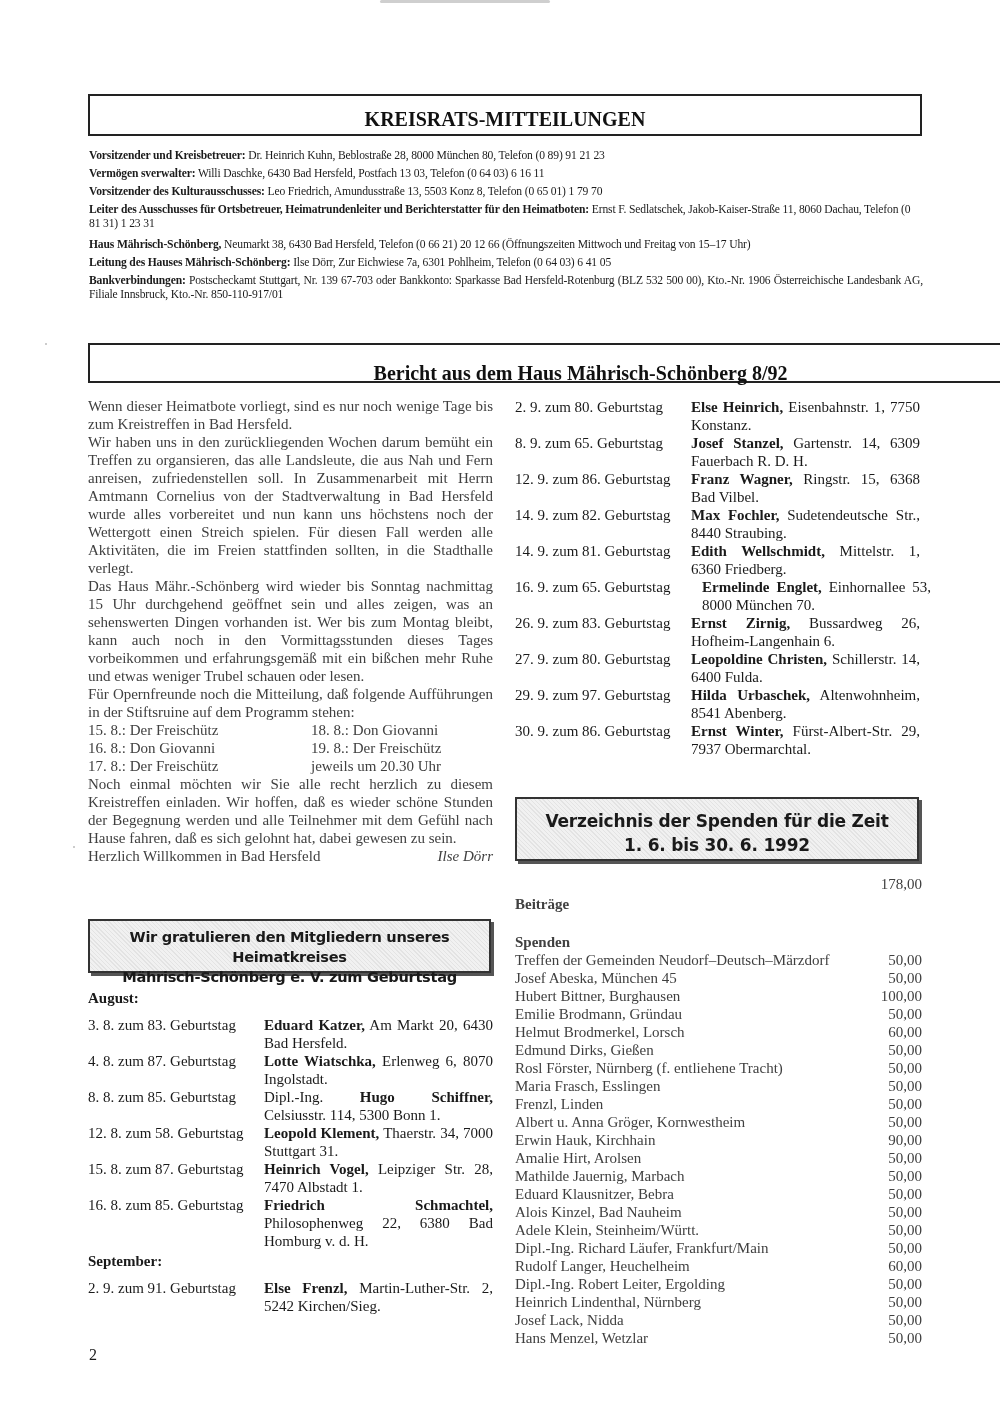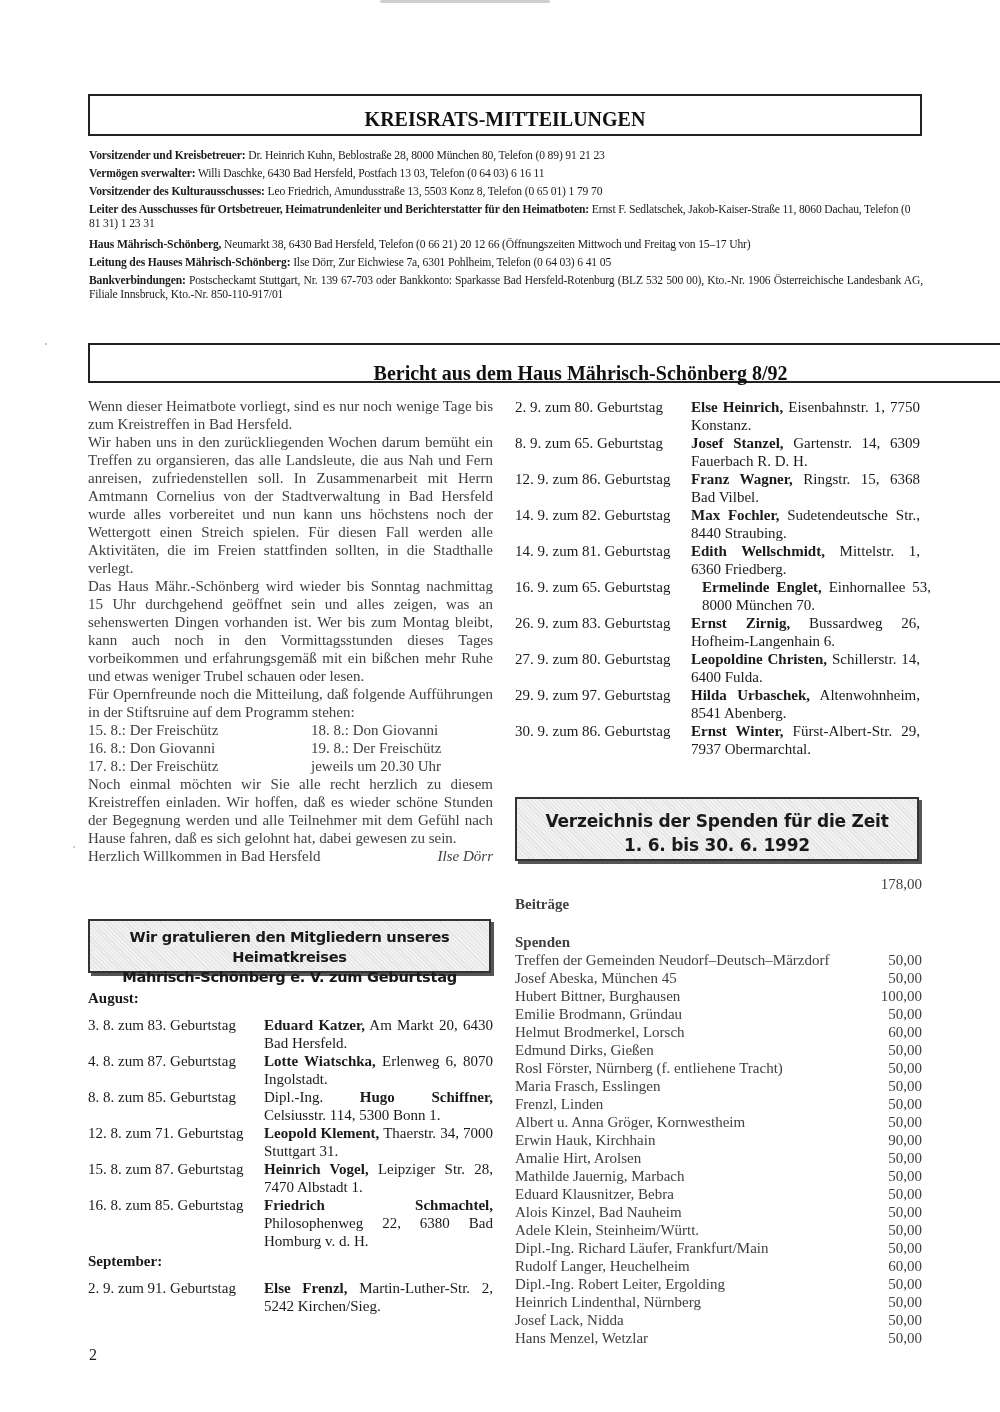"12. 8. zum 71. Geburtstag" span.date { text: 71 -> 58 }
